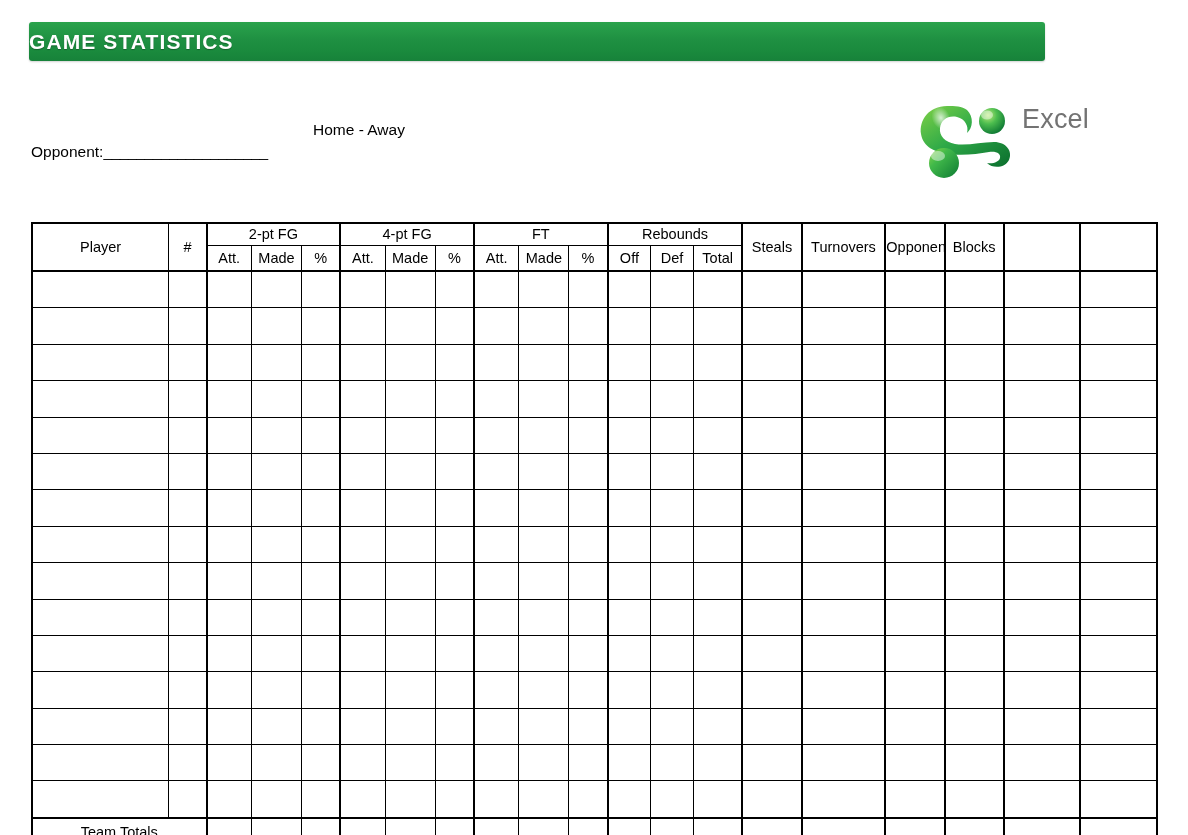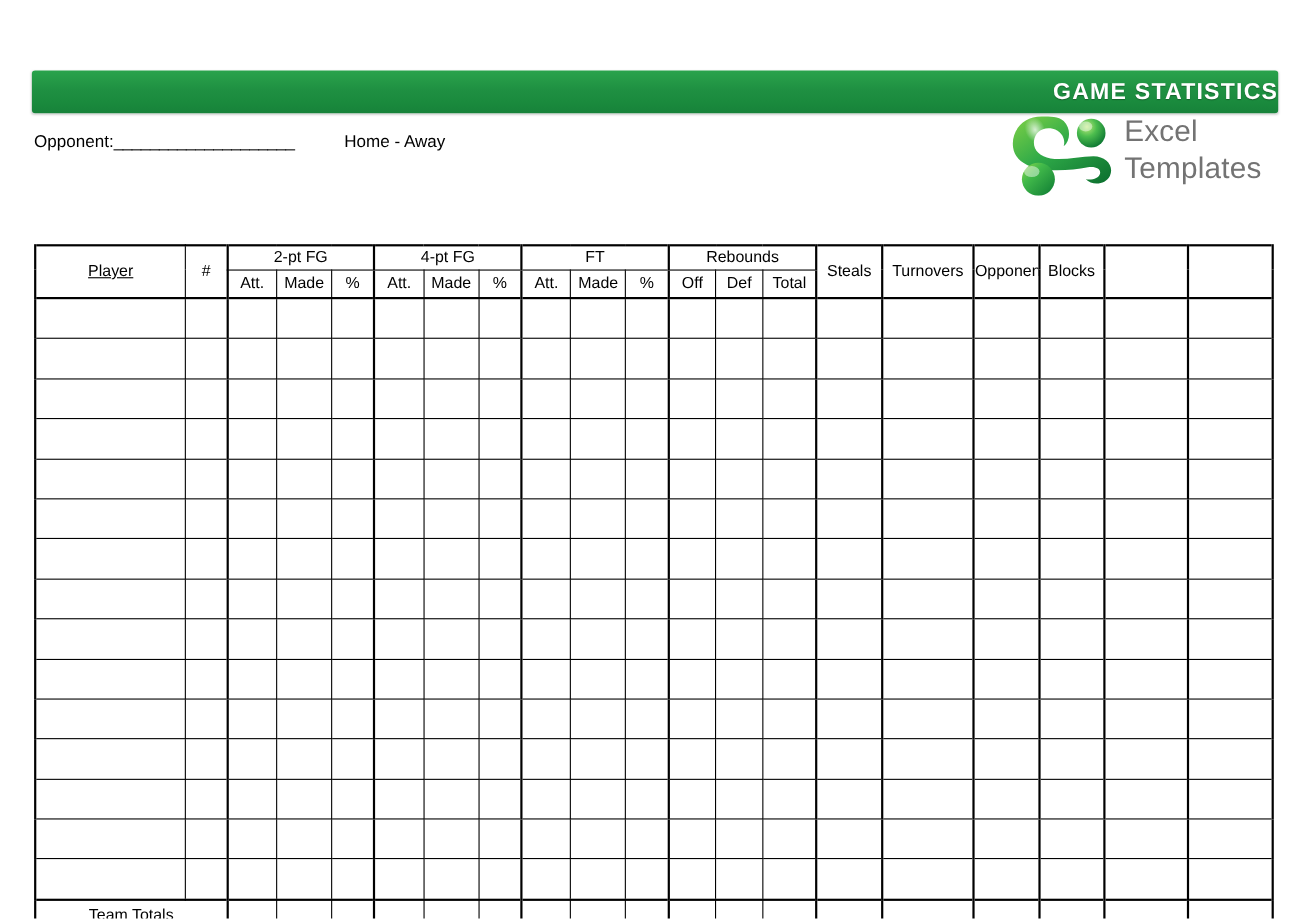"GAME STATISTICS" .banner { justify-content: flex-end -> flex-start; margin-top: 42px -> none; width: 1133px -> 1016px }
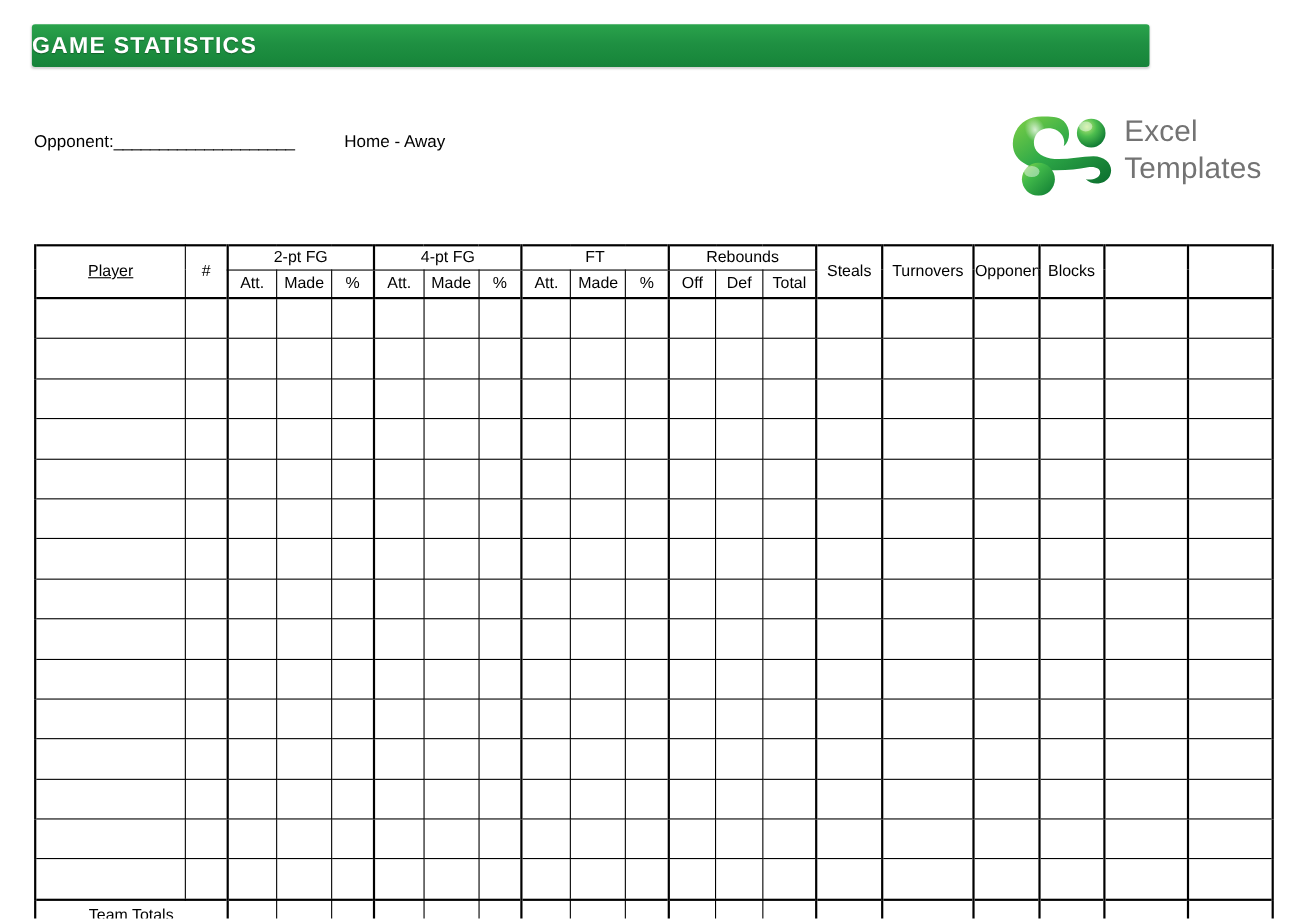"Opponent:____________________" .meta-row { margin-top: none -> 22px }
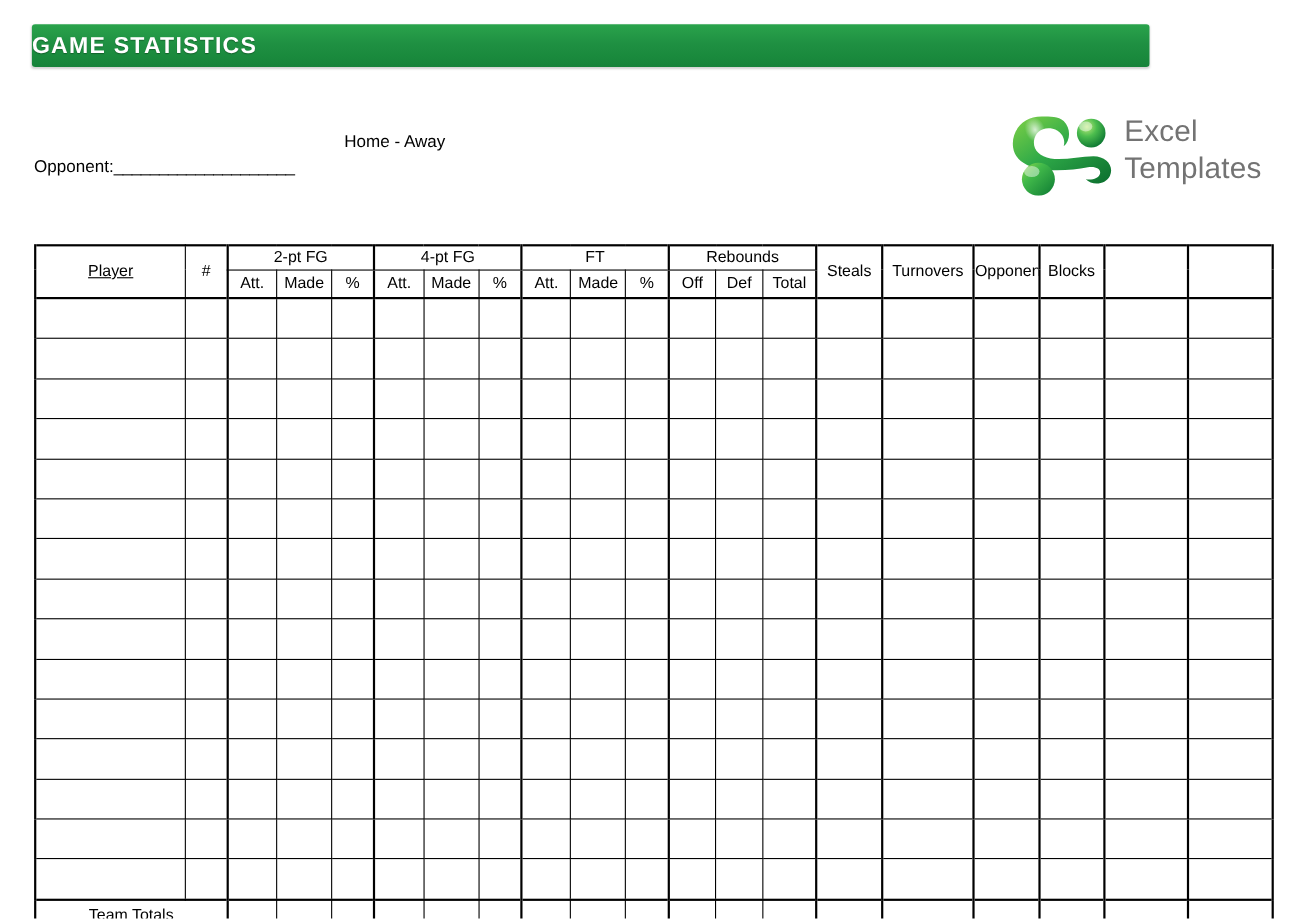"Templates" span { html: <span>Templates</span> -> none }
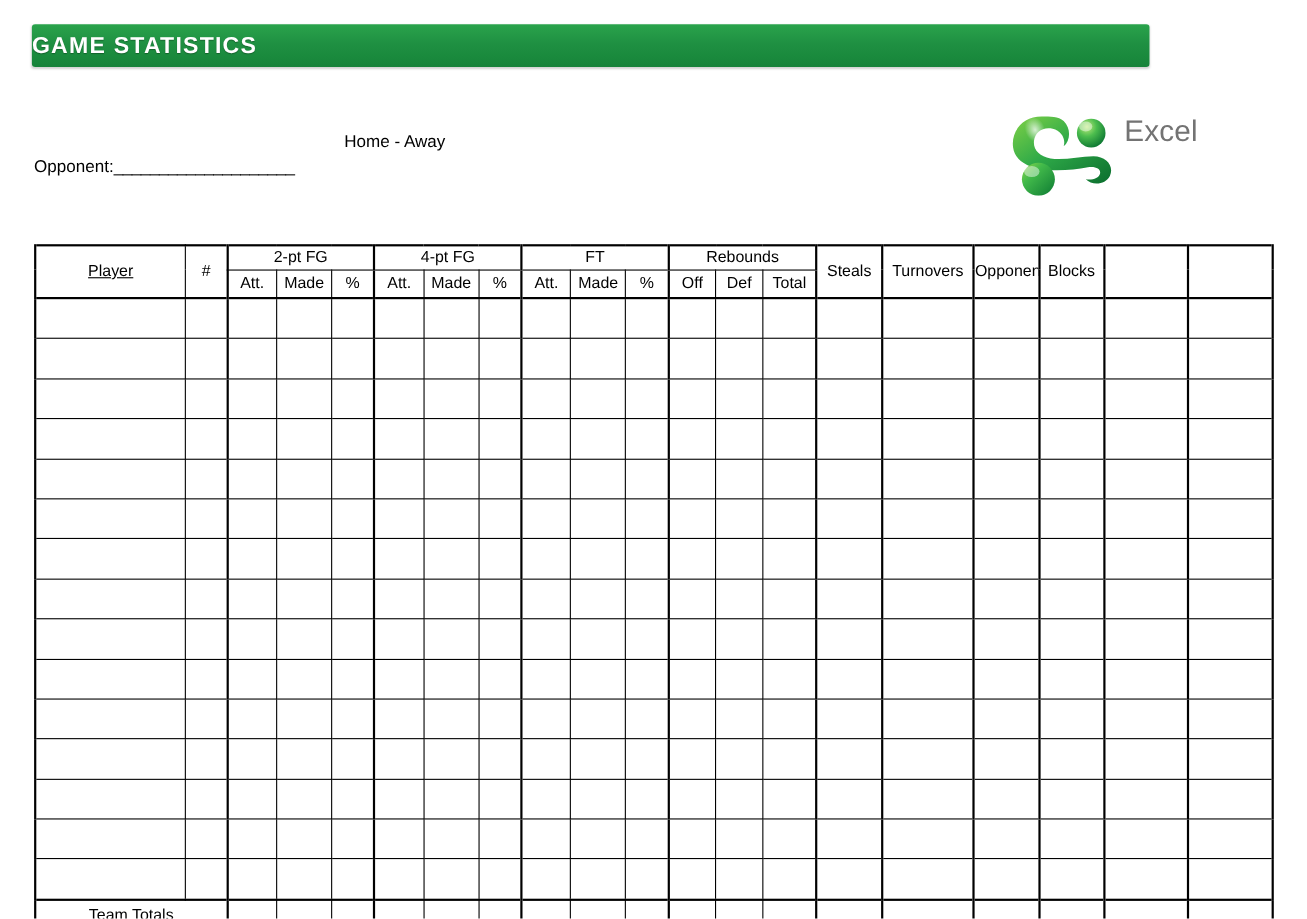"Player" .cell-player { text-decoration: underline -> none }
